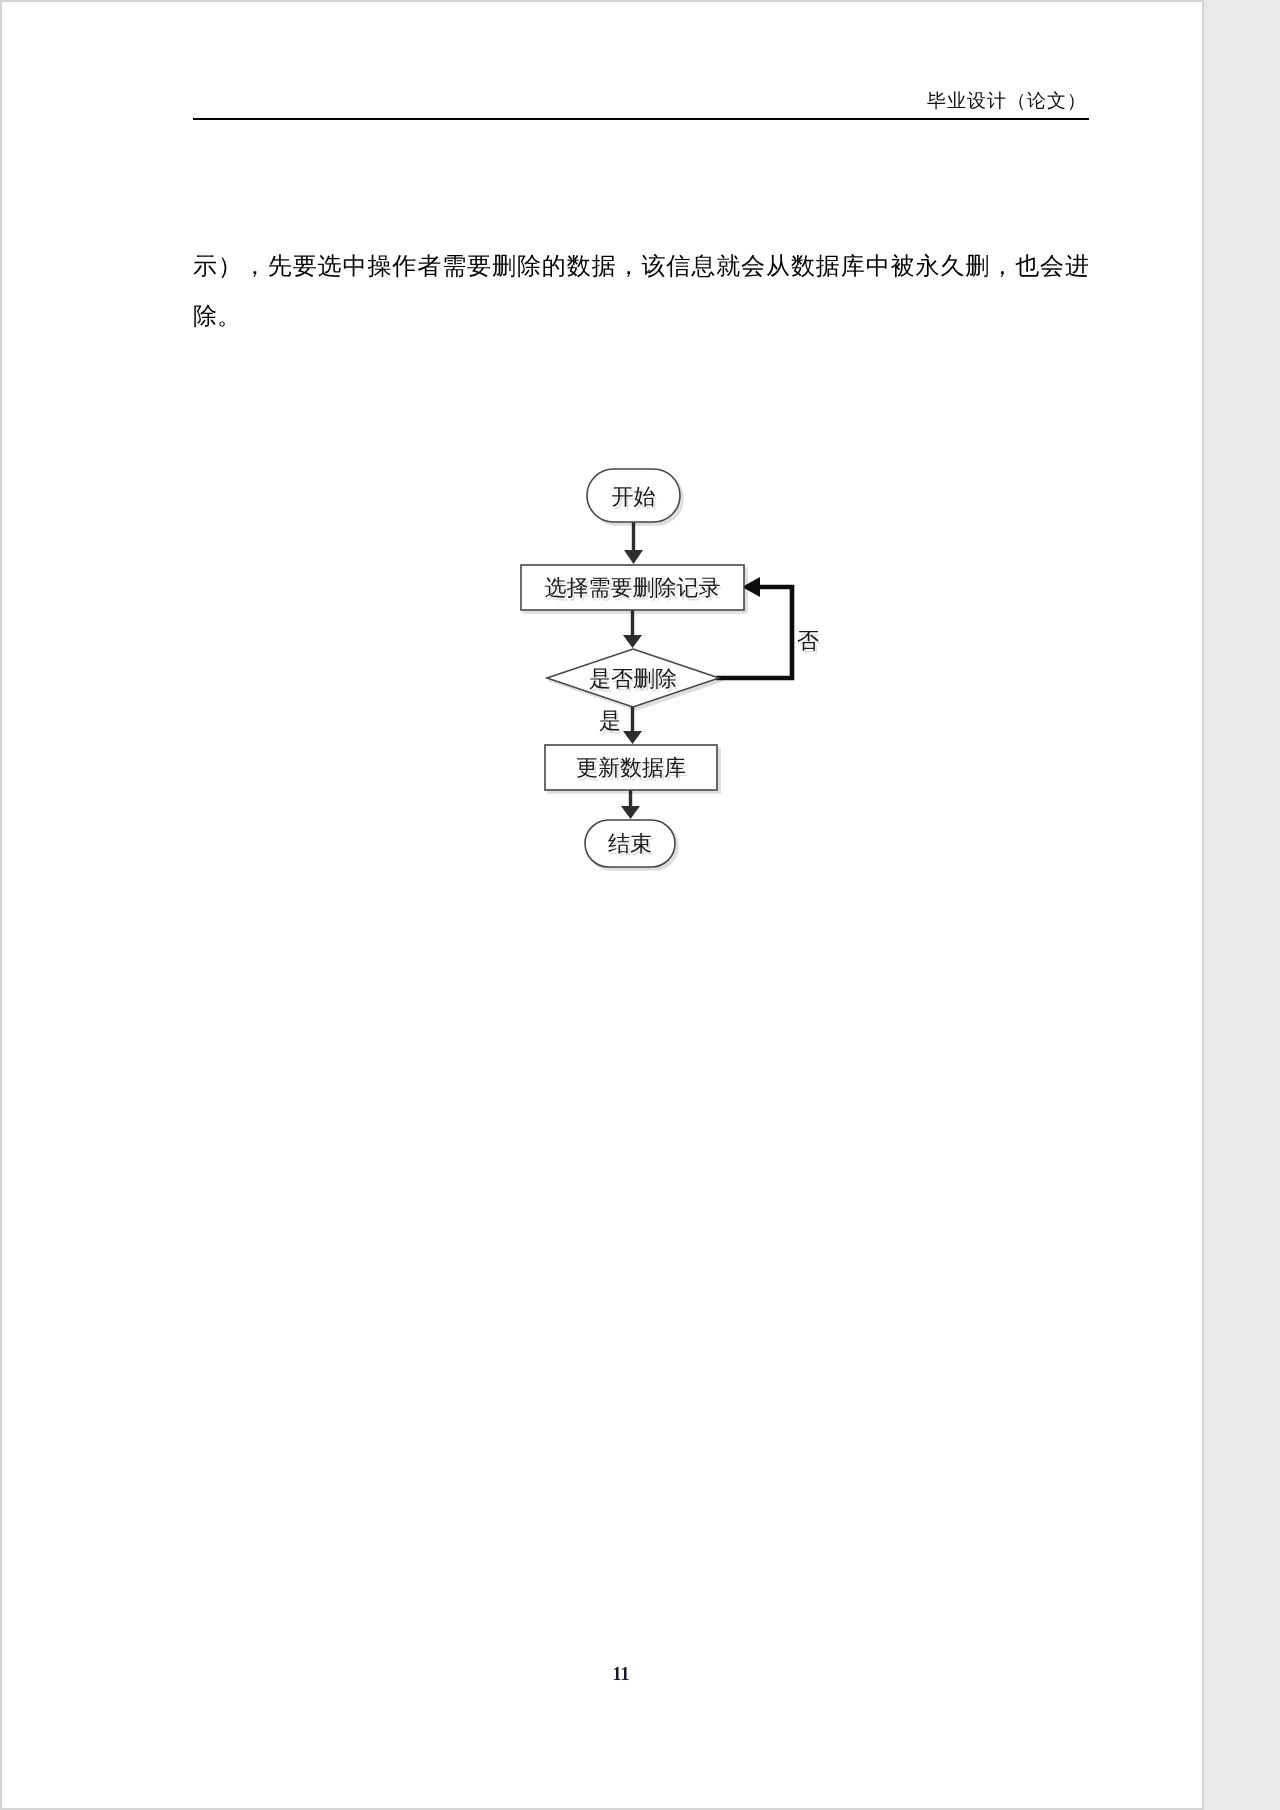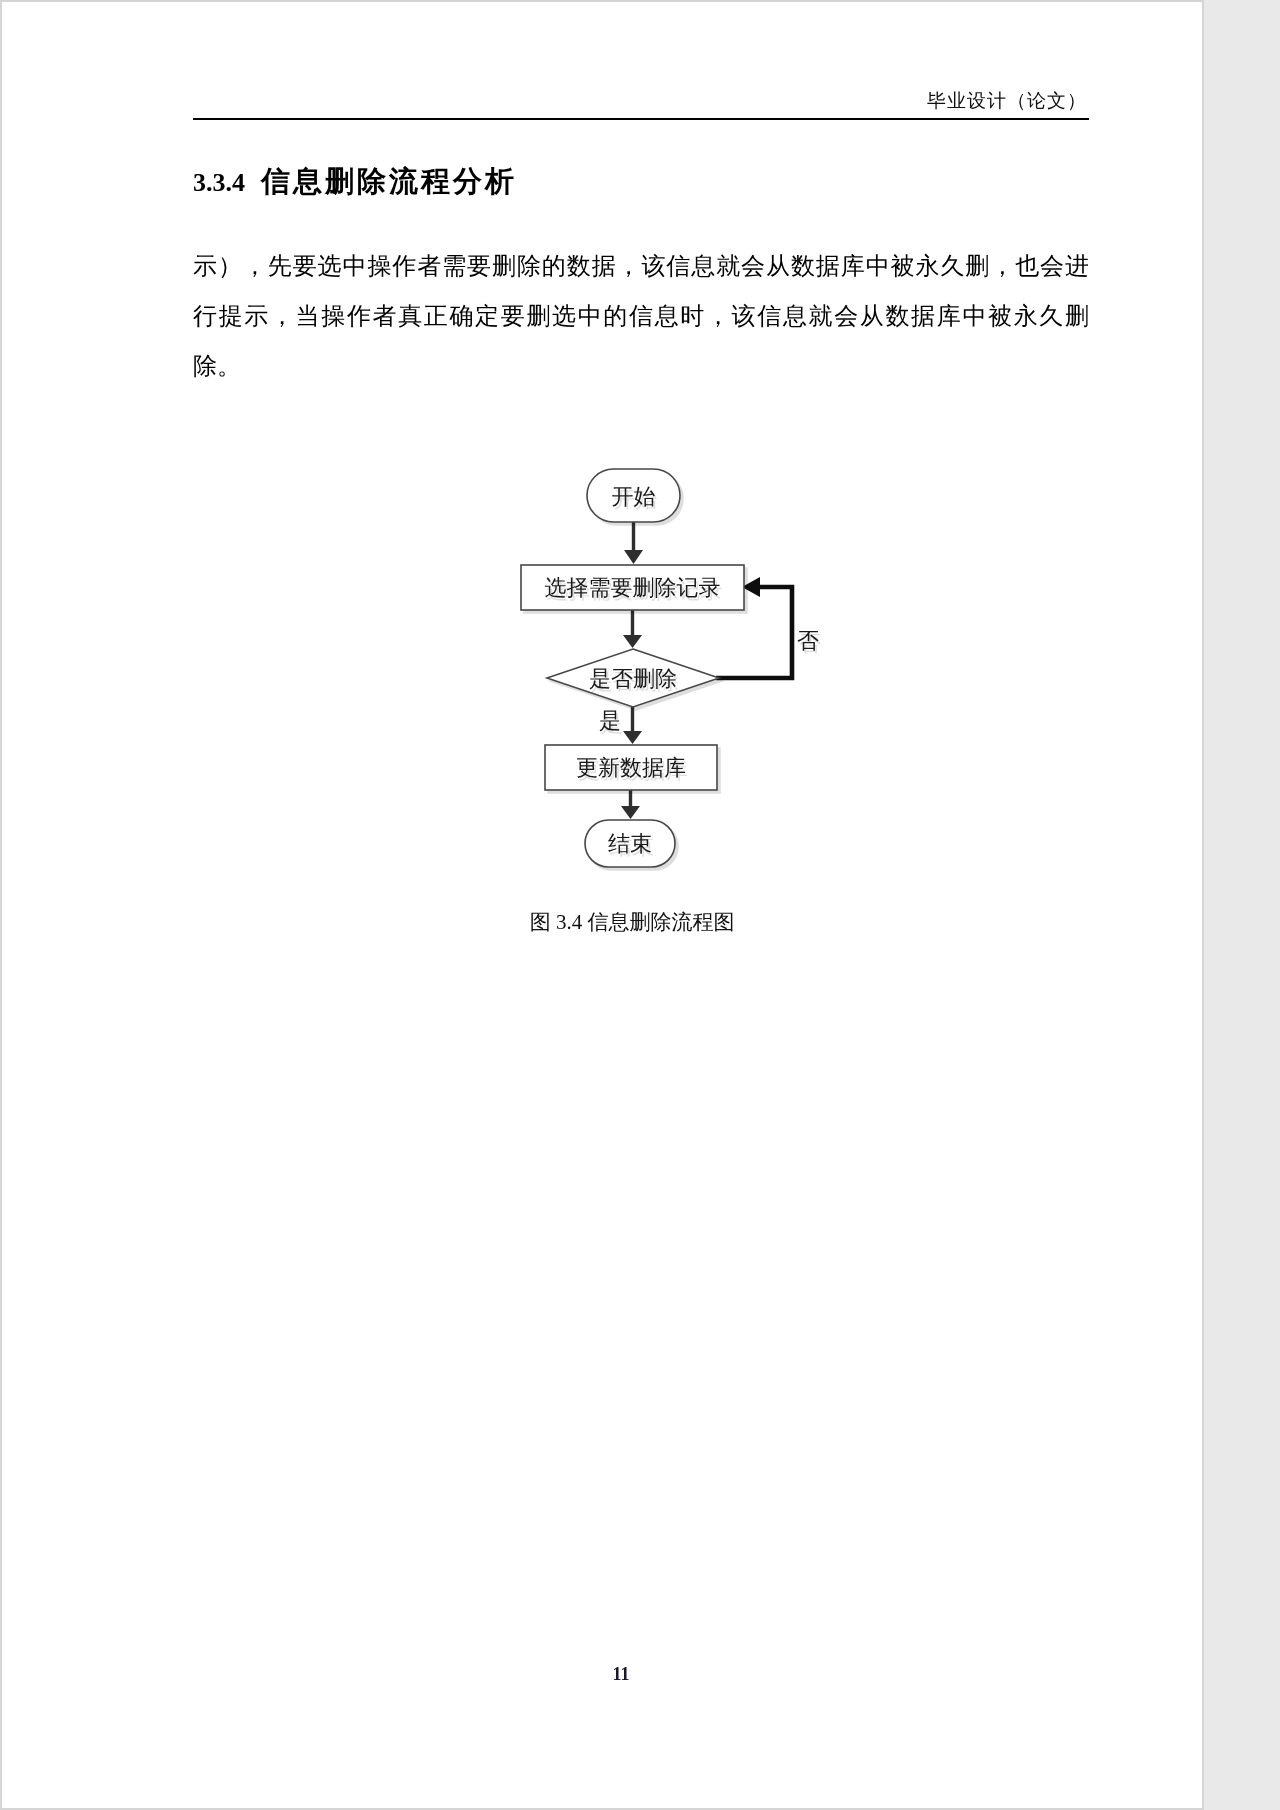"3.3.4 信息删除流程分析" h2.section-heading { html: <h2> <span>3.3.4</span><span>信息删除流程分析</span> </h2> -> none }
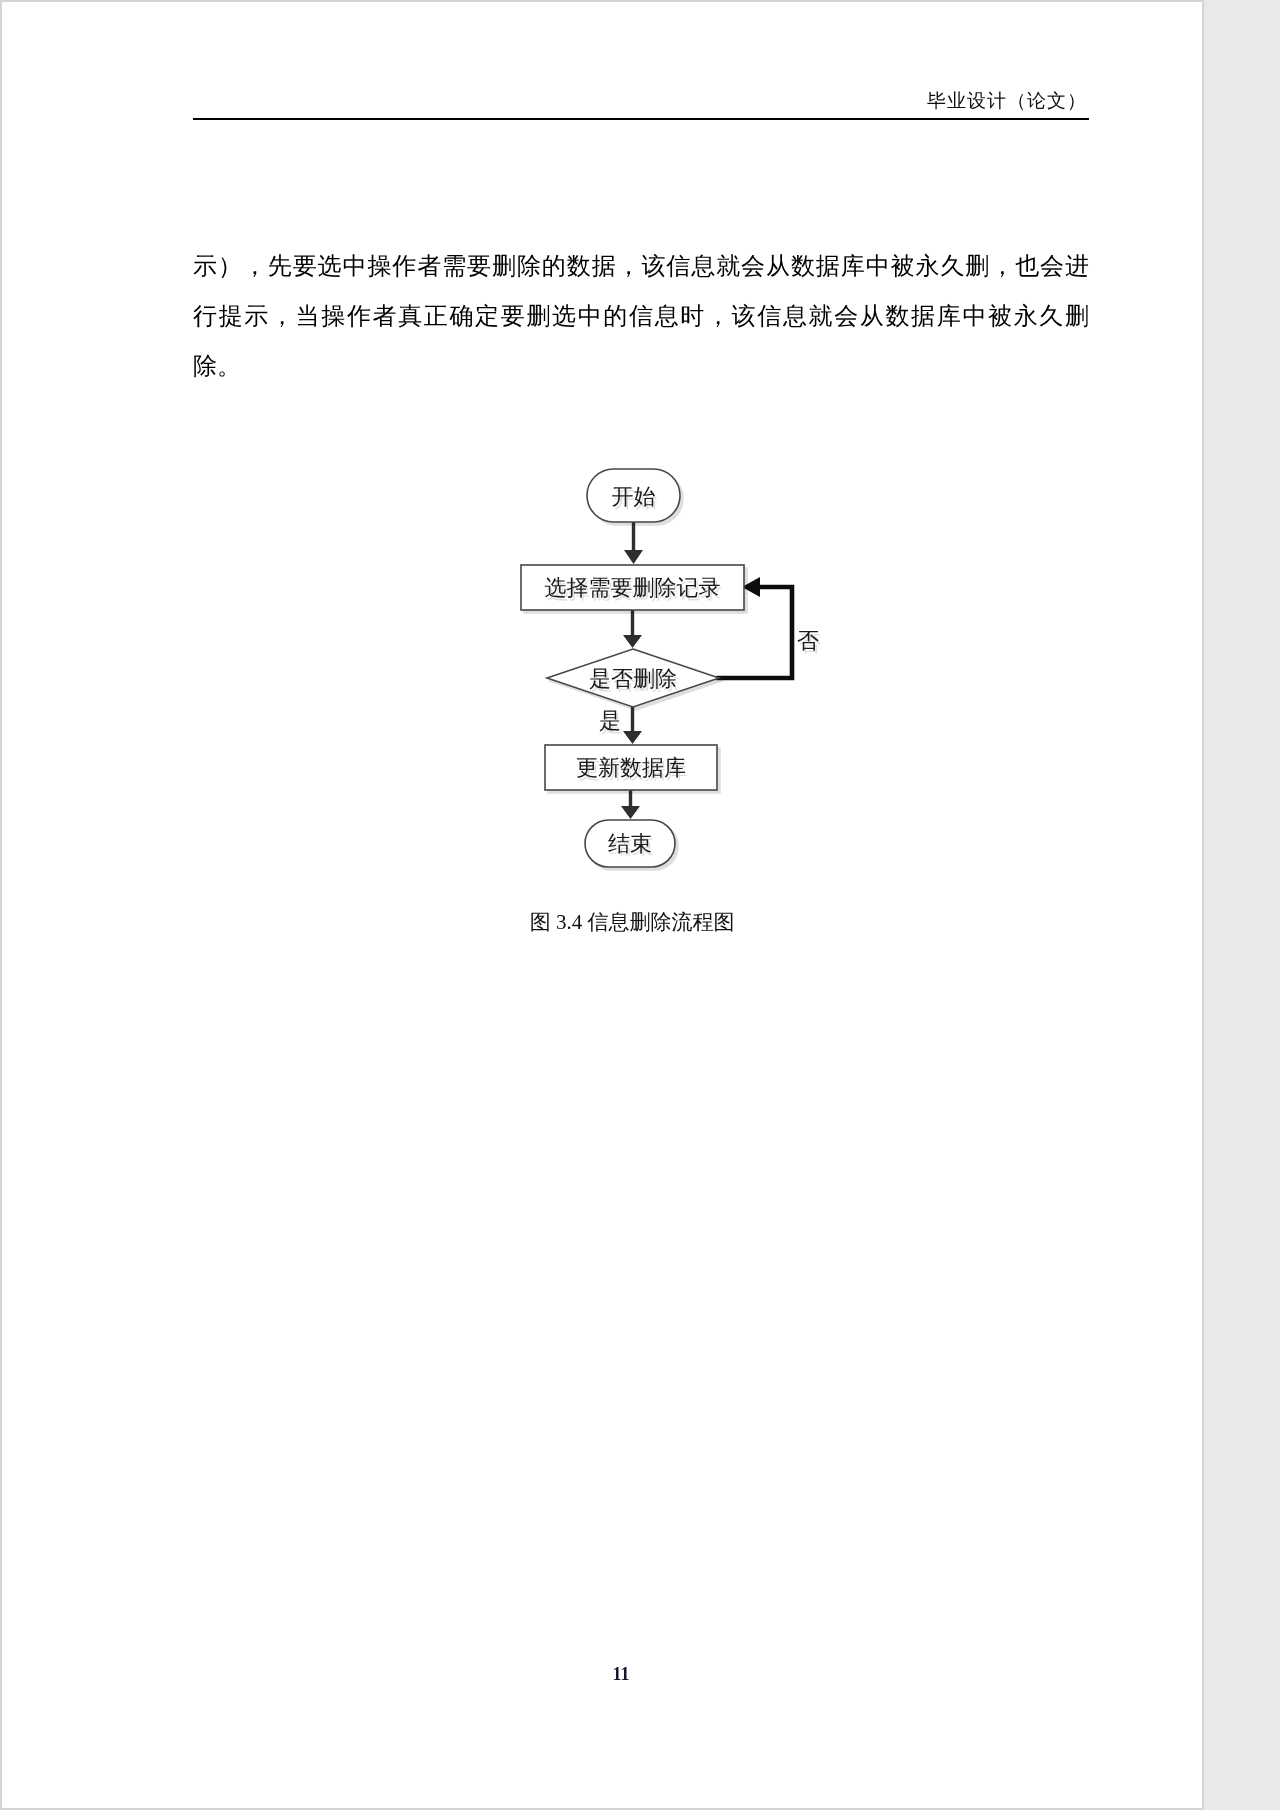"行提示，当操作者真正确定要删选中的信息时，该信息就会从数据库中被永久删" div.para-line { html: <div>行提示，当操作者真正确定要删选中的信息时，该信息就会从数据库中被永久删</div> -> none }
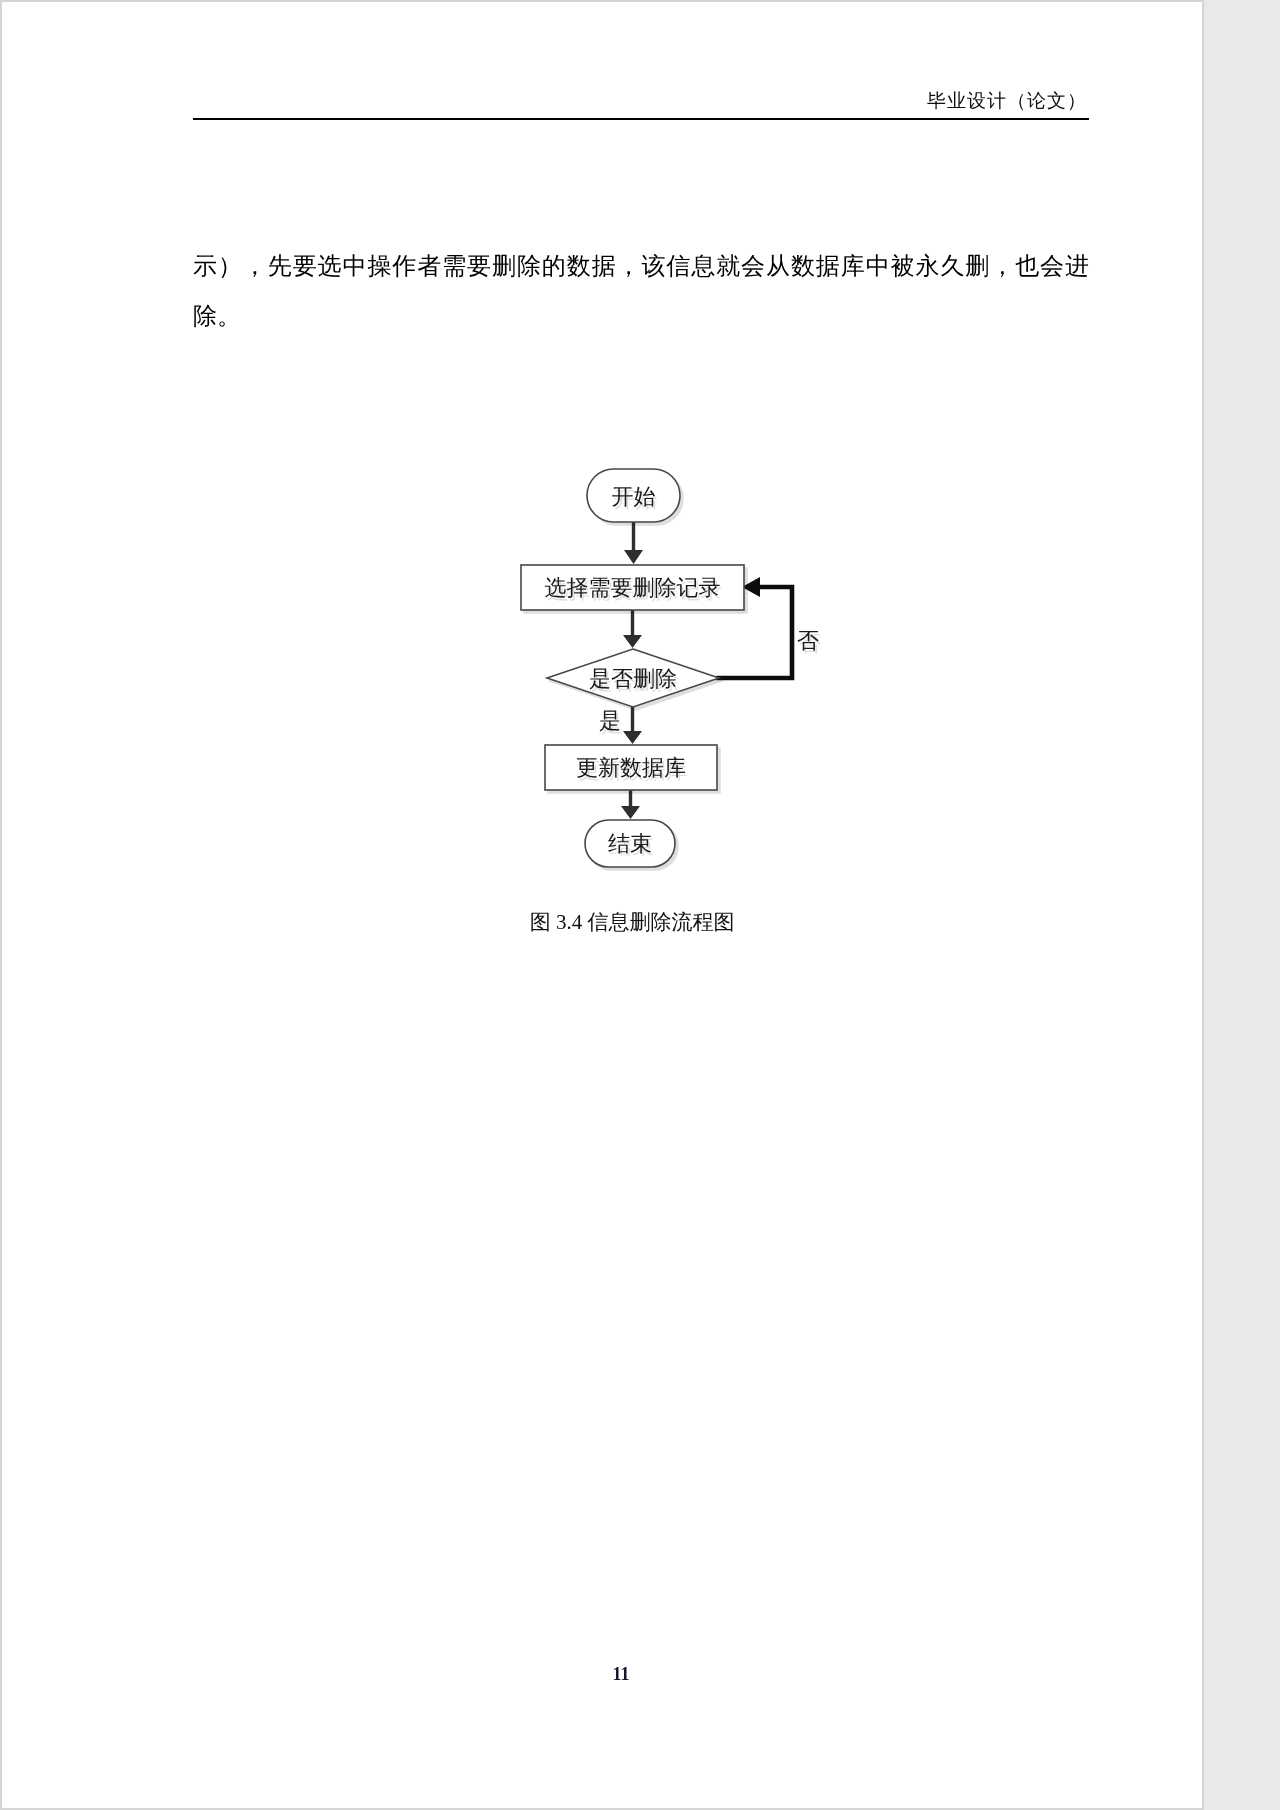"图 3.4 信息删除流程图" div.figure-caption { html: <div>图 3.4 信息删除流程图</div> -> none }
